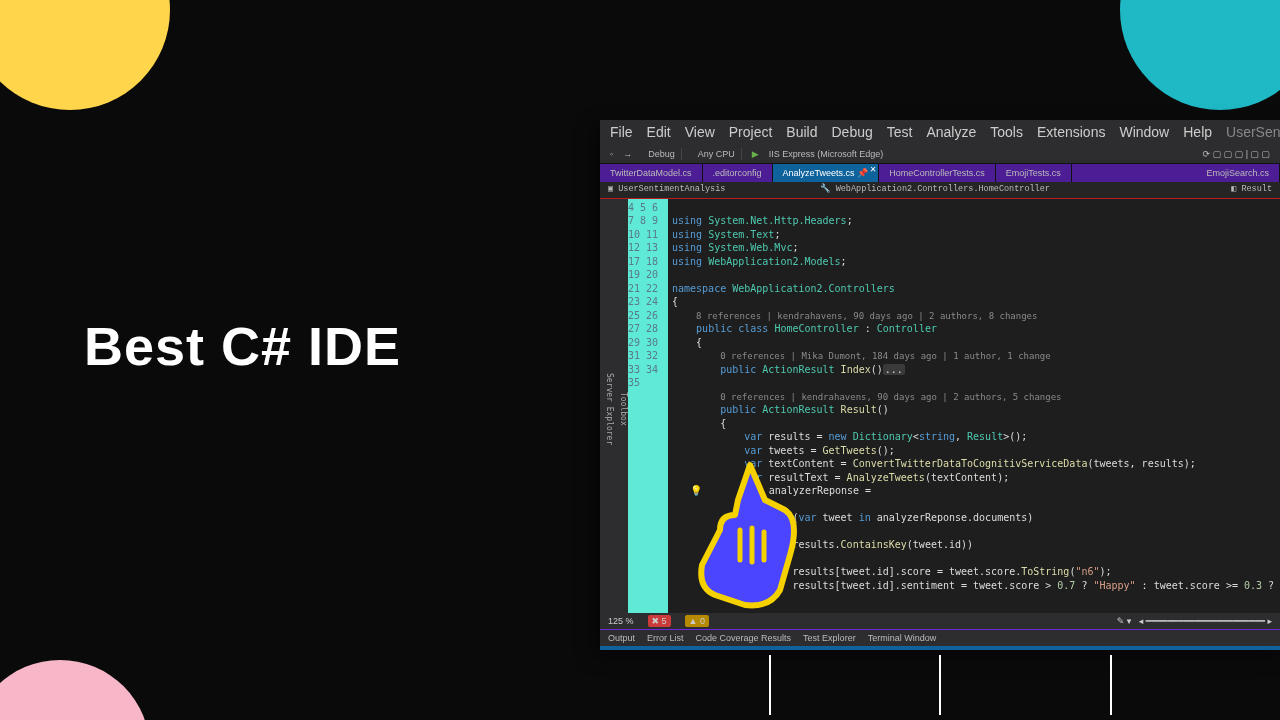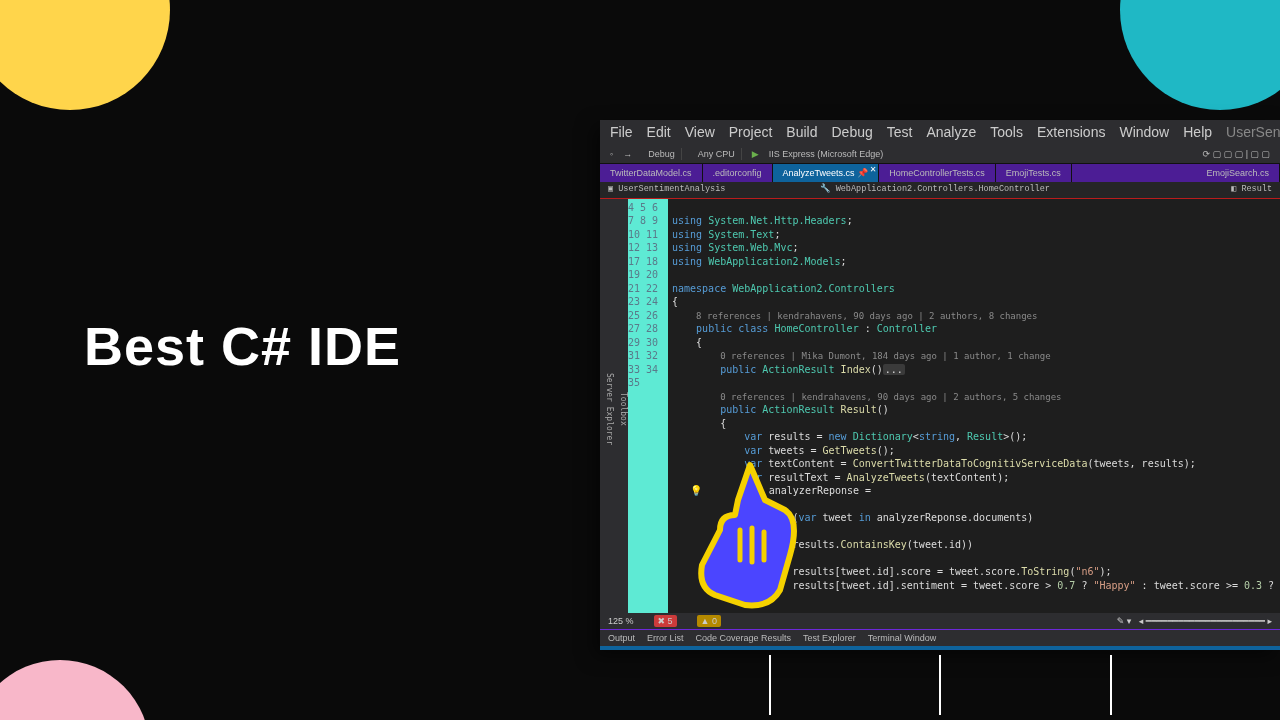"125 %" .status { gap: 20px -> 14px }
